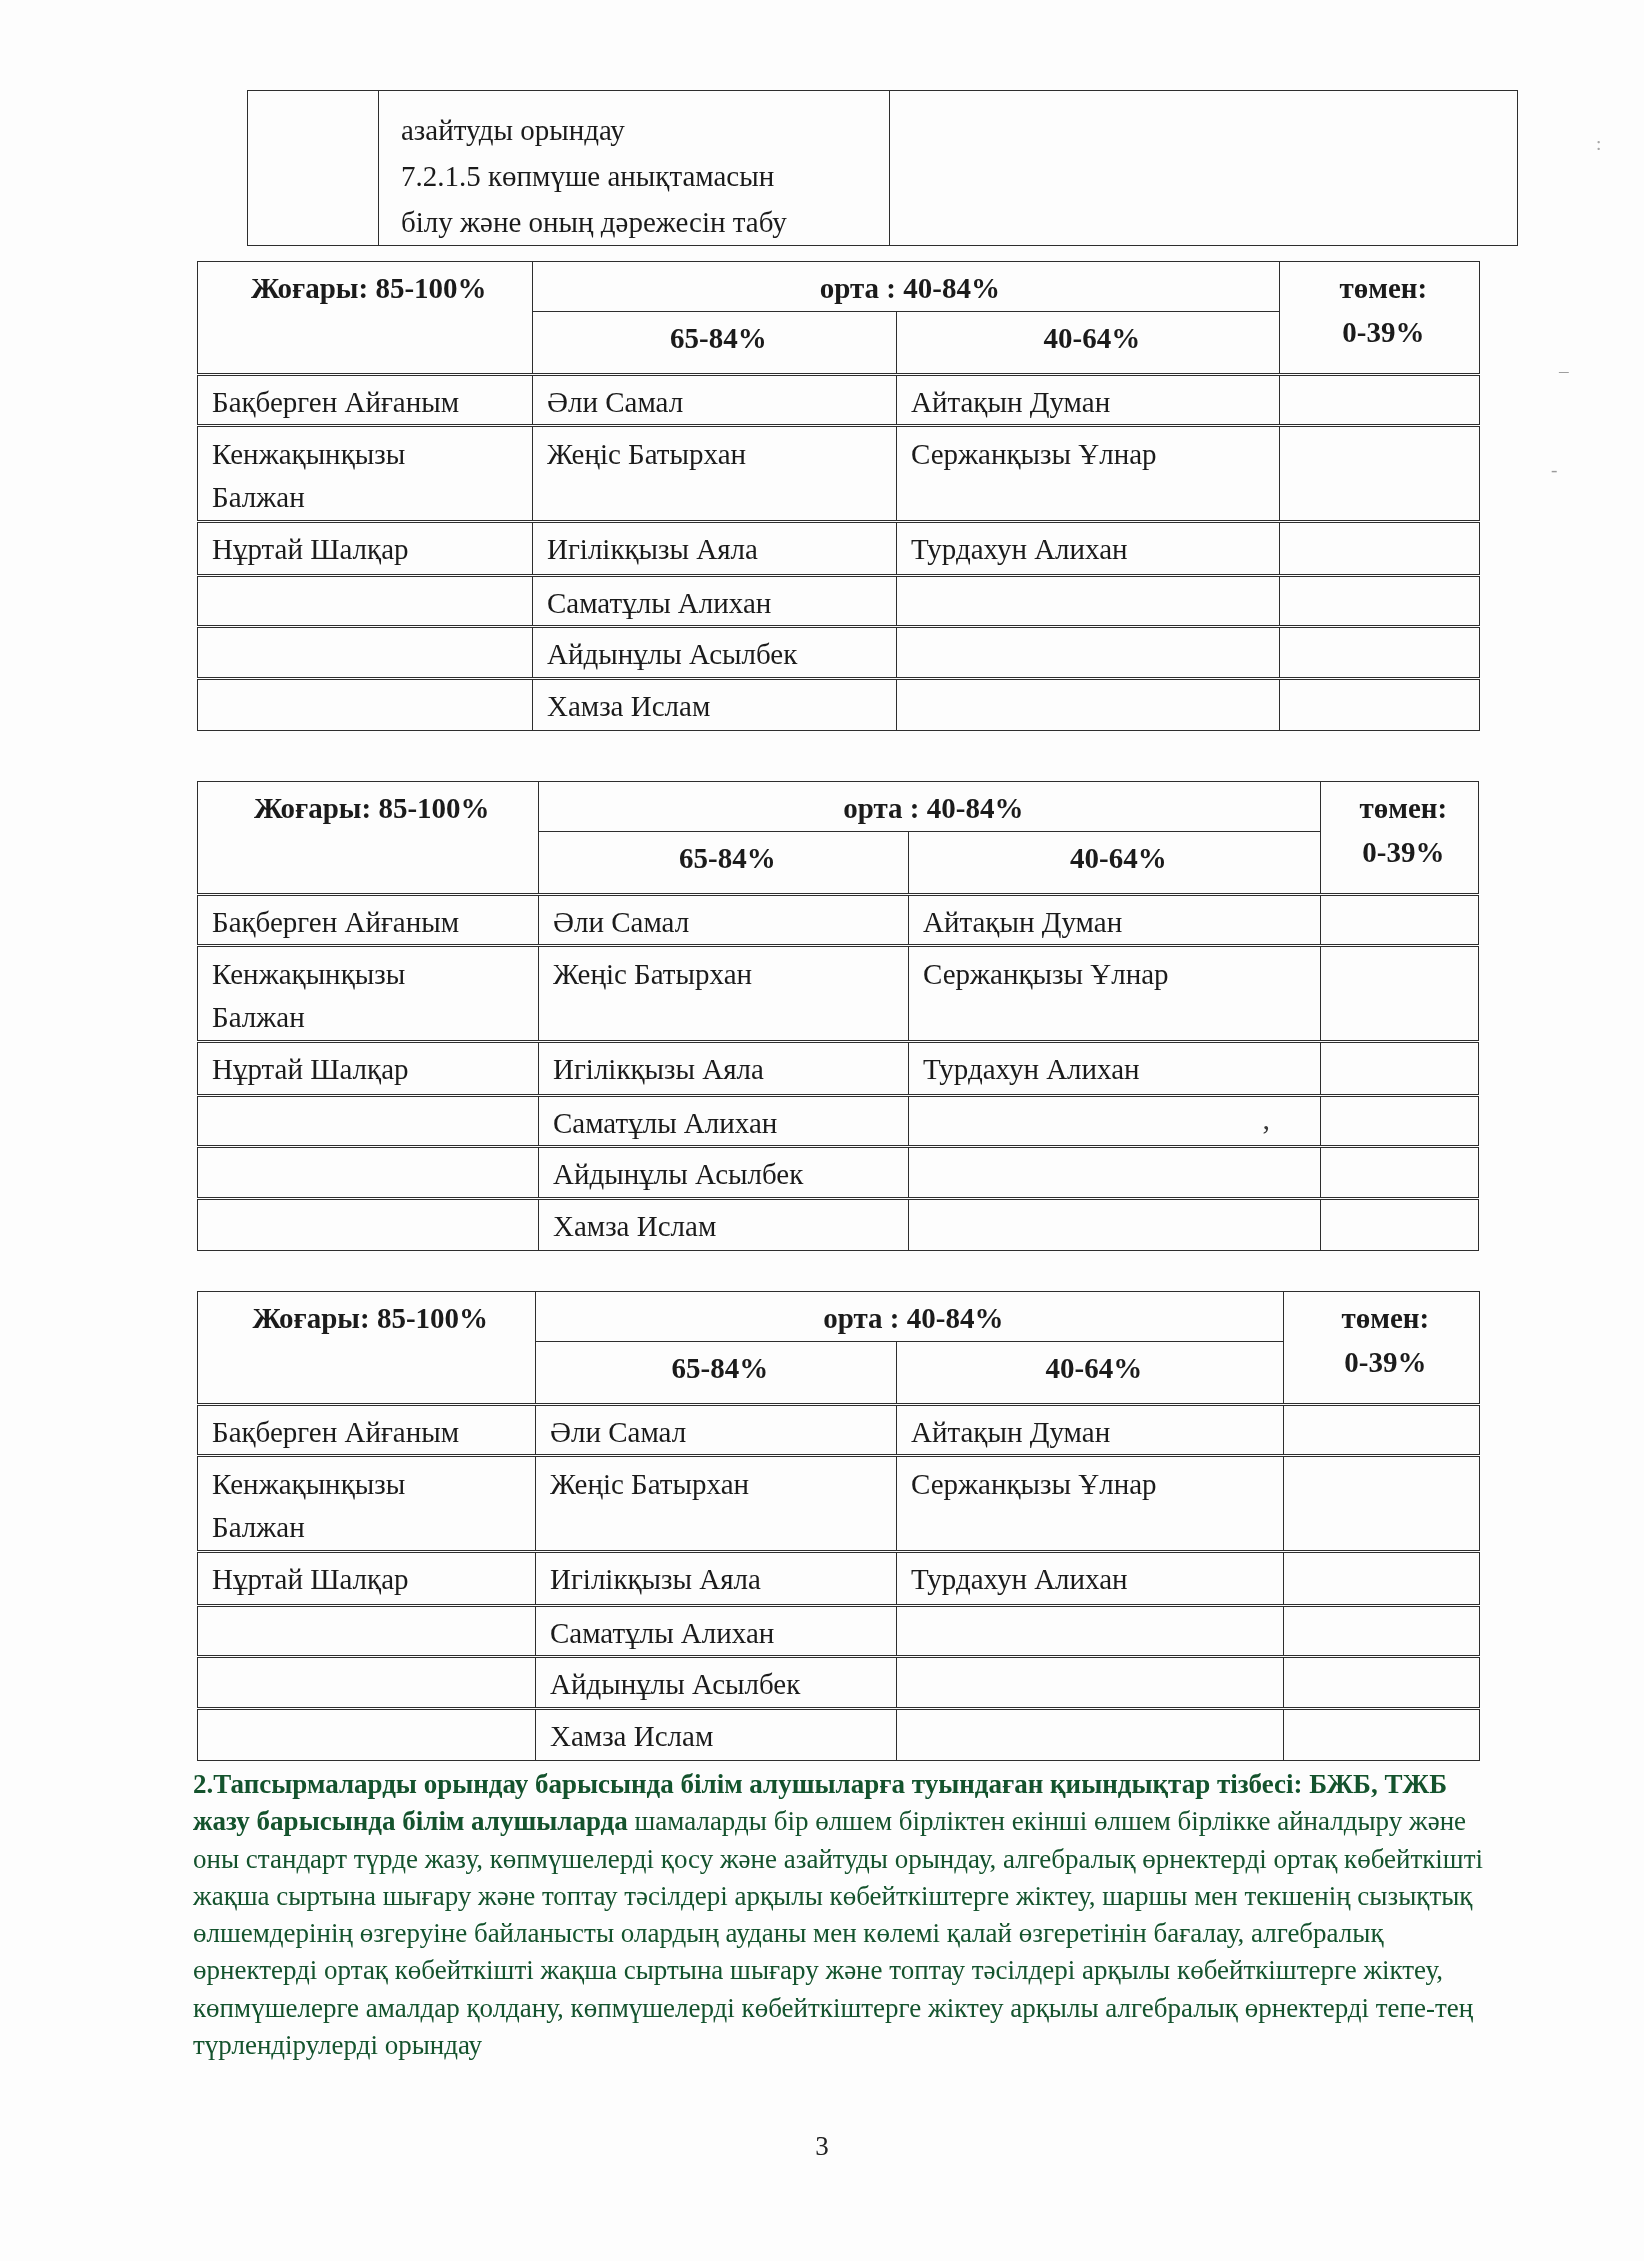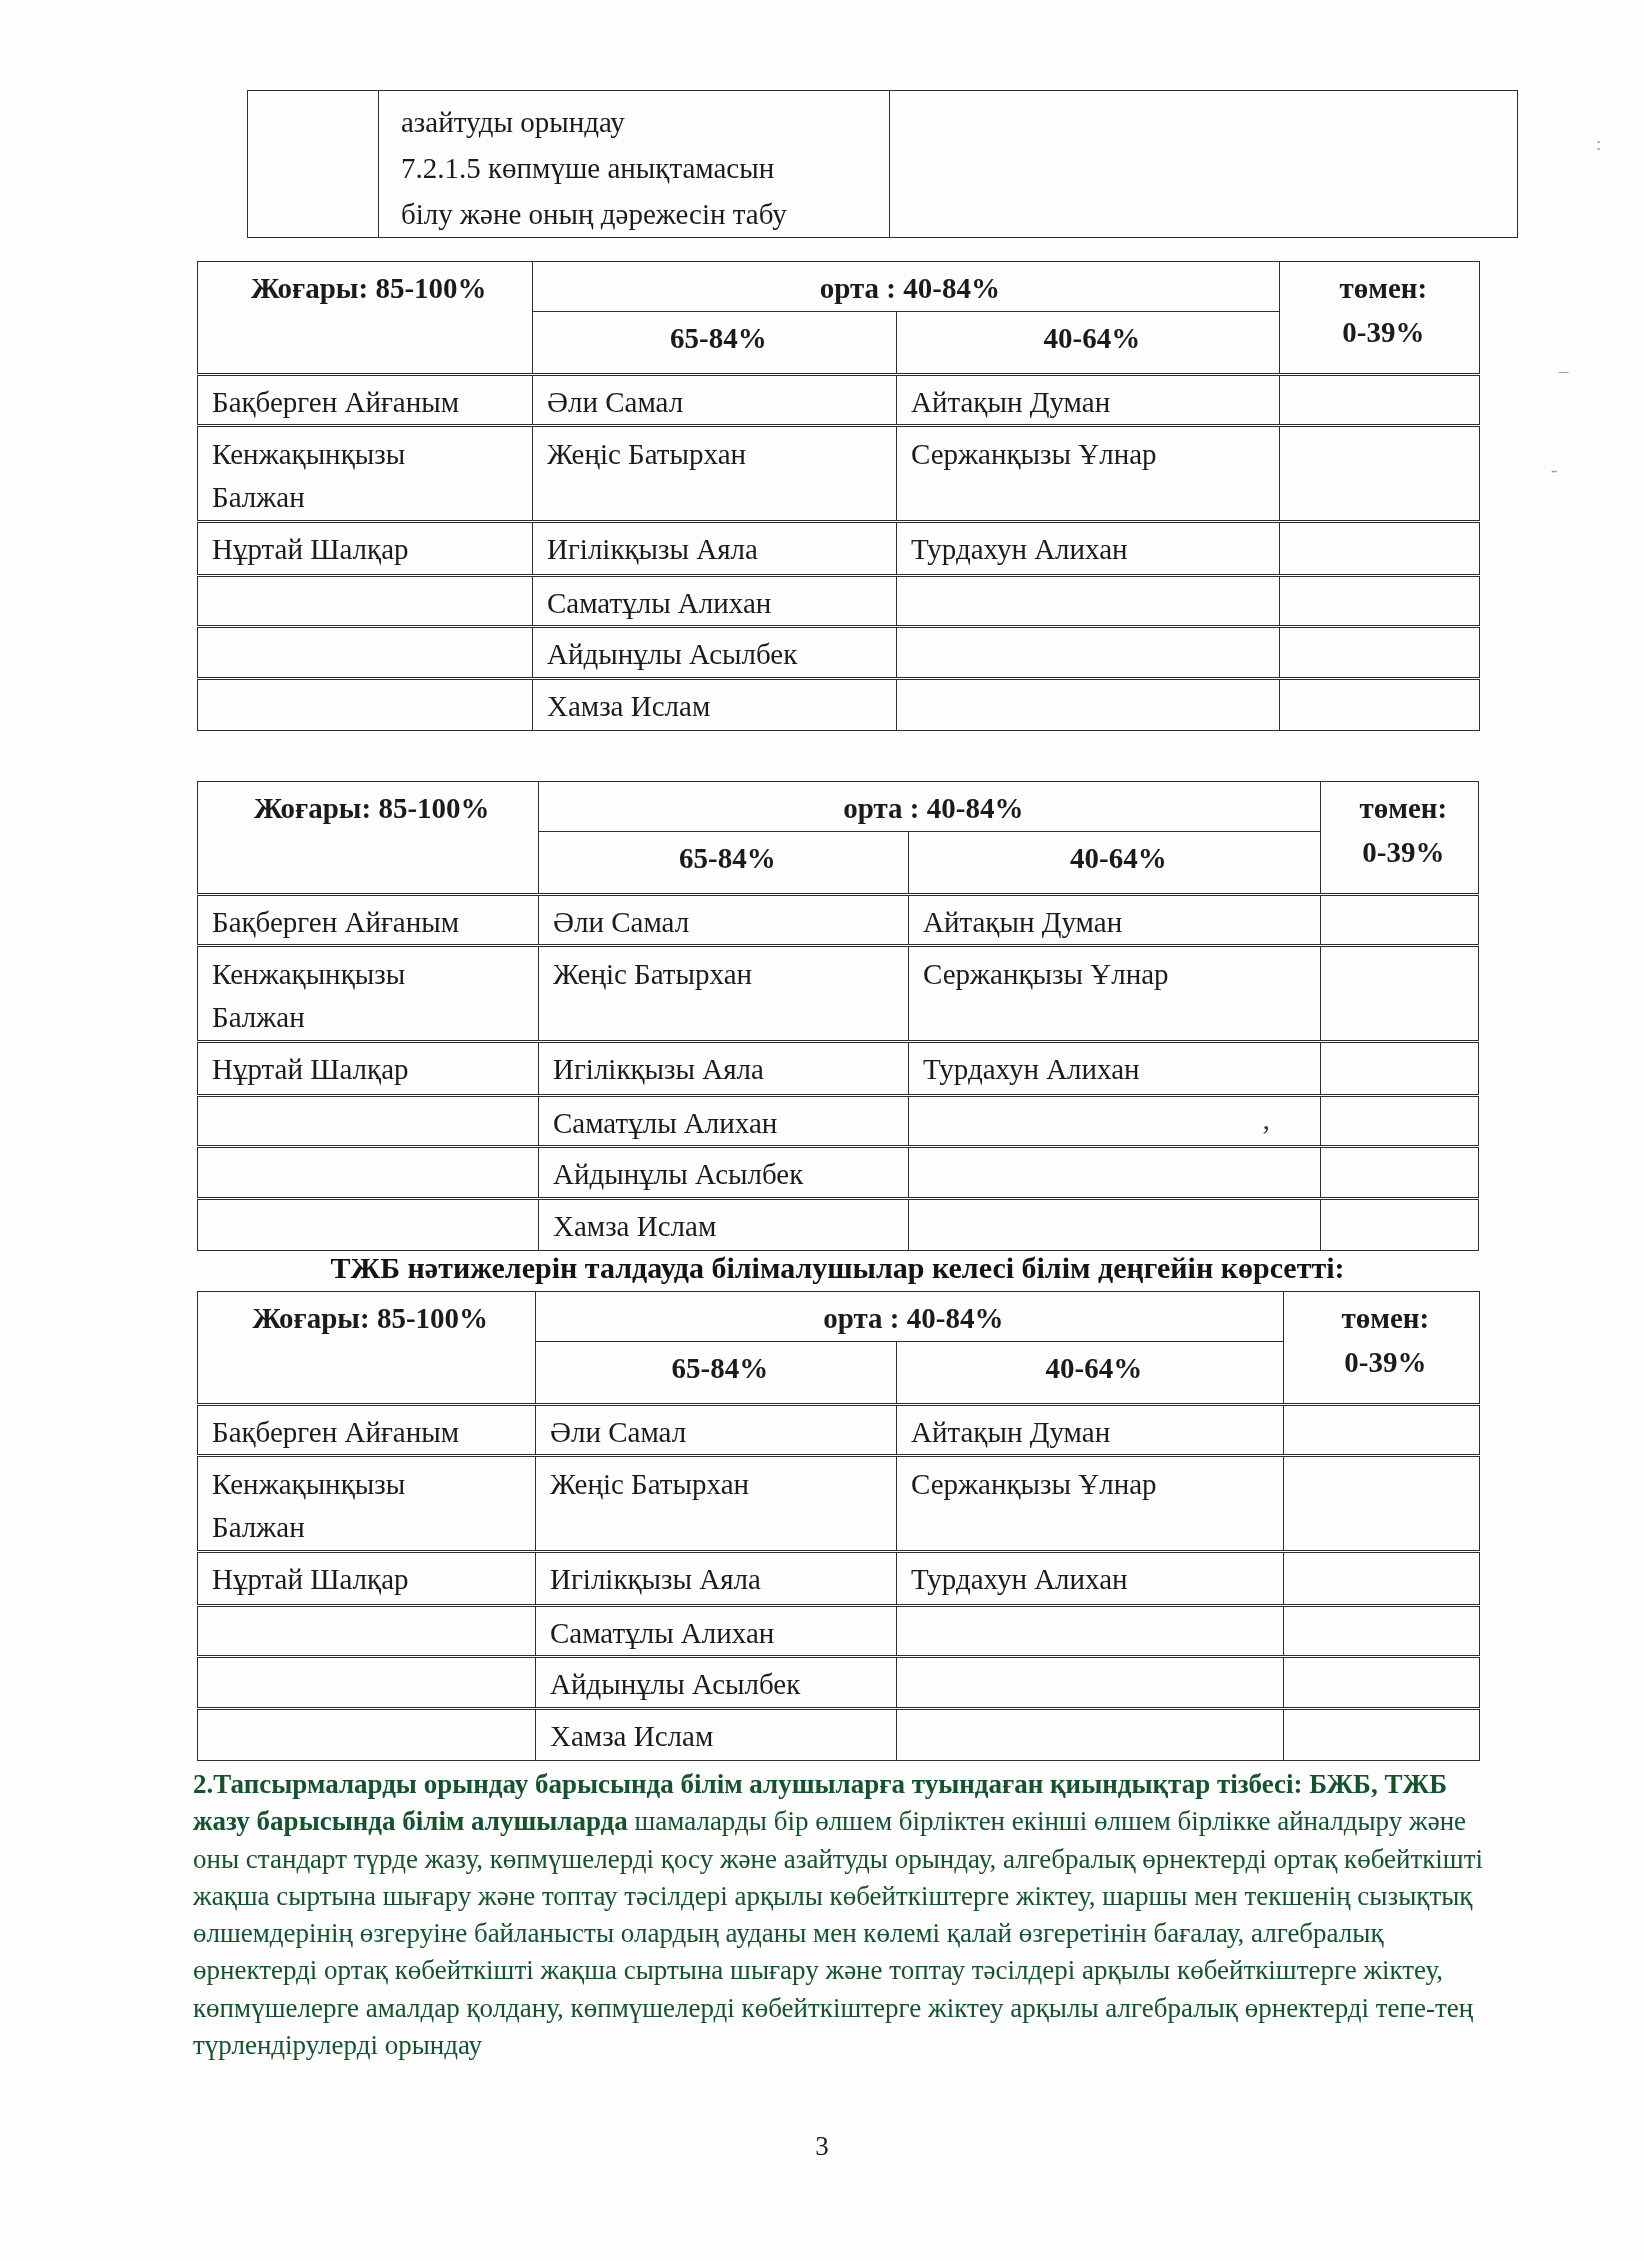"азайтуды орындау" table.top-frag td { padding-top: 9px -> 17px }
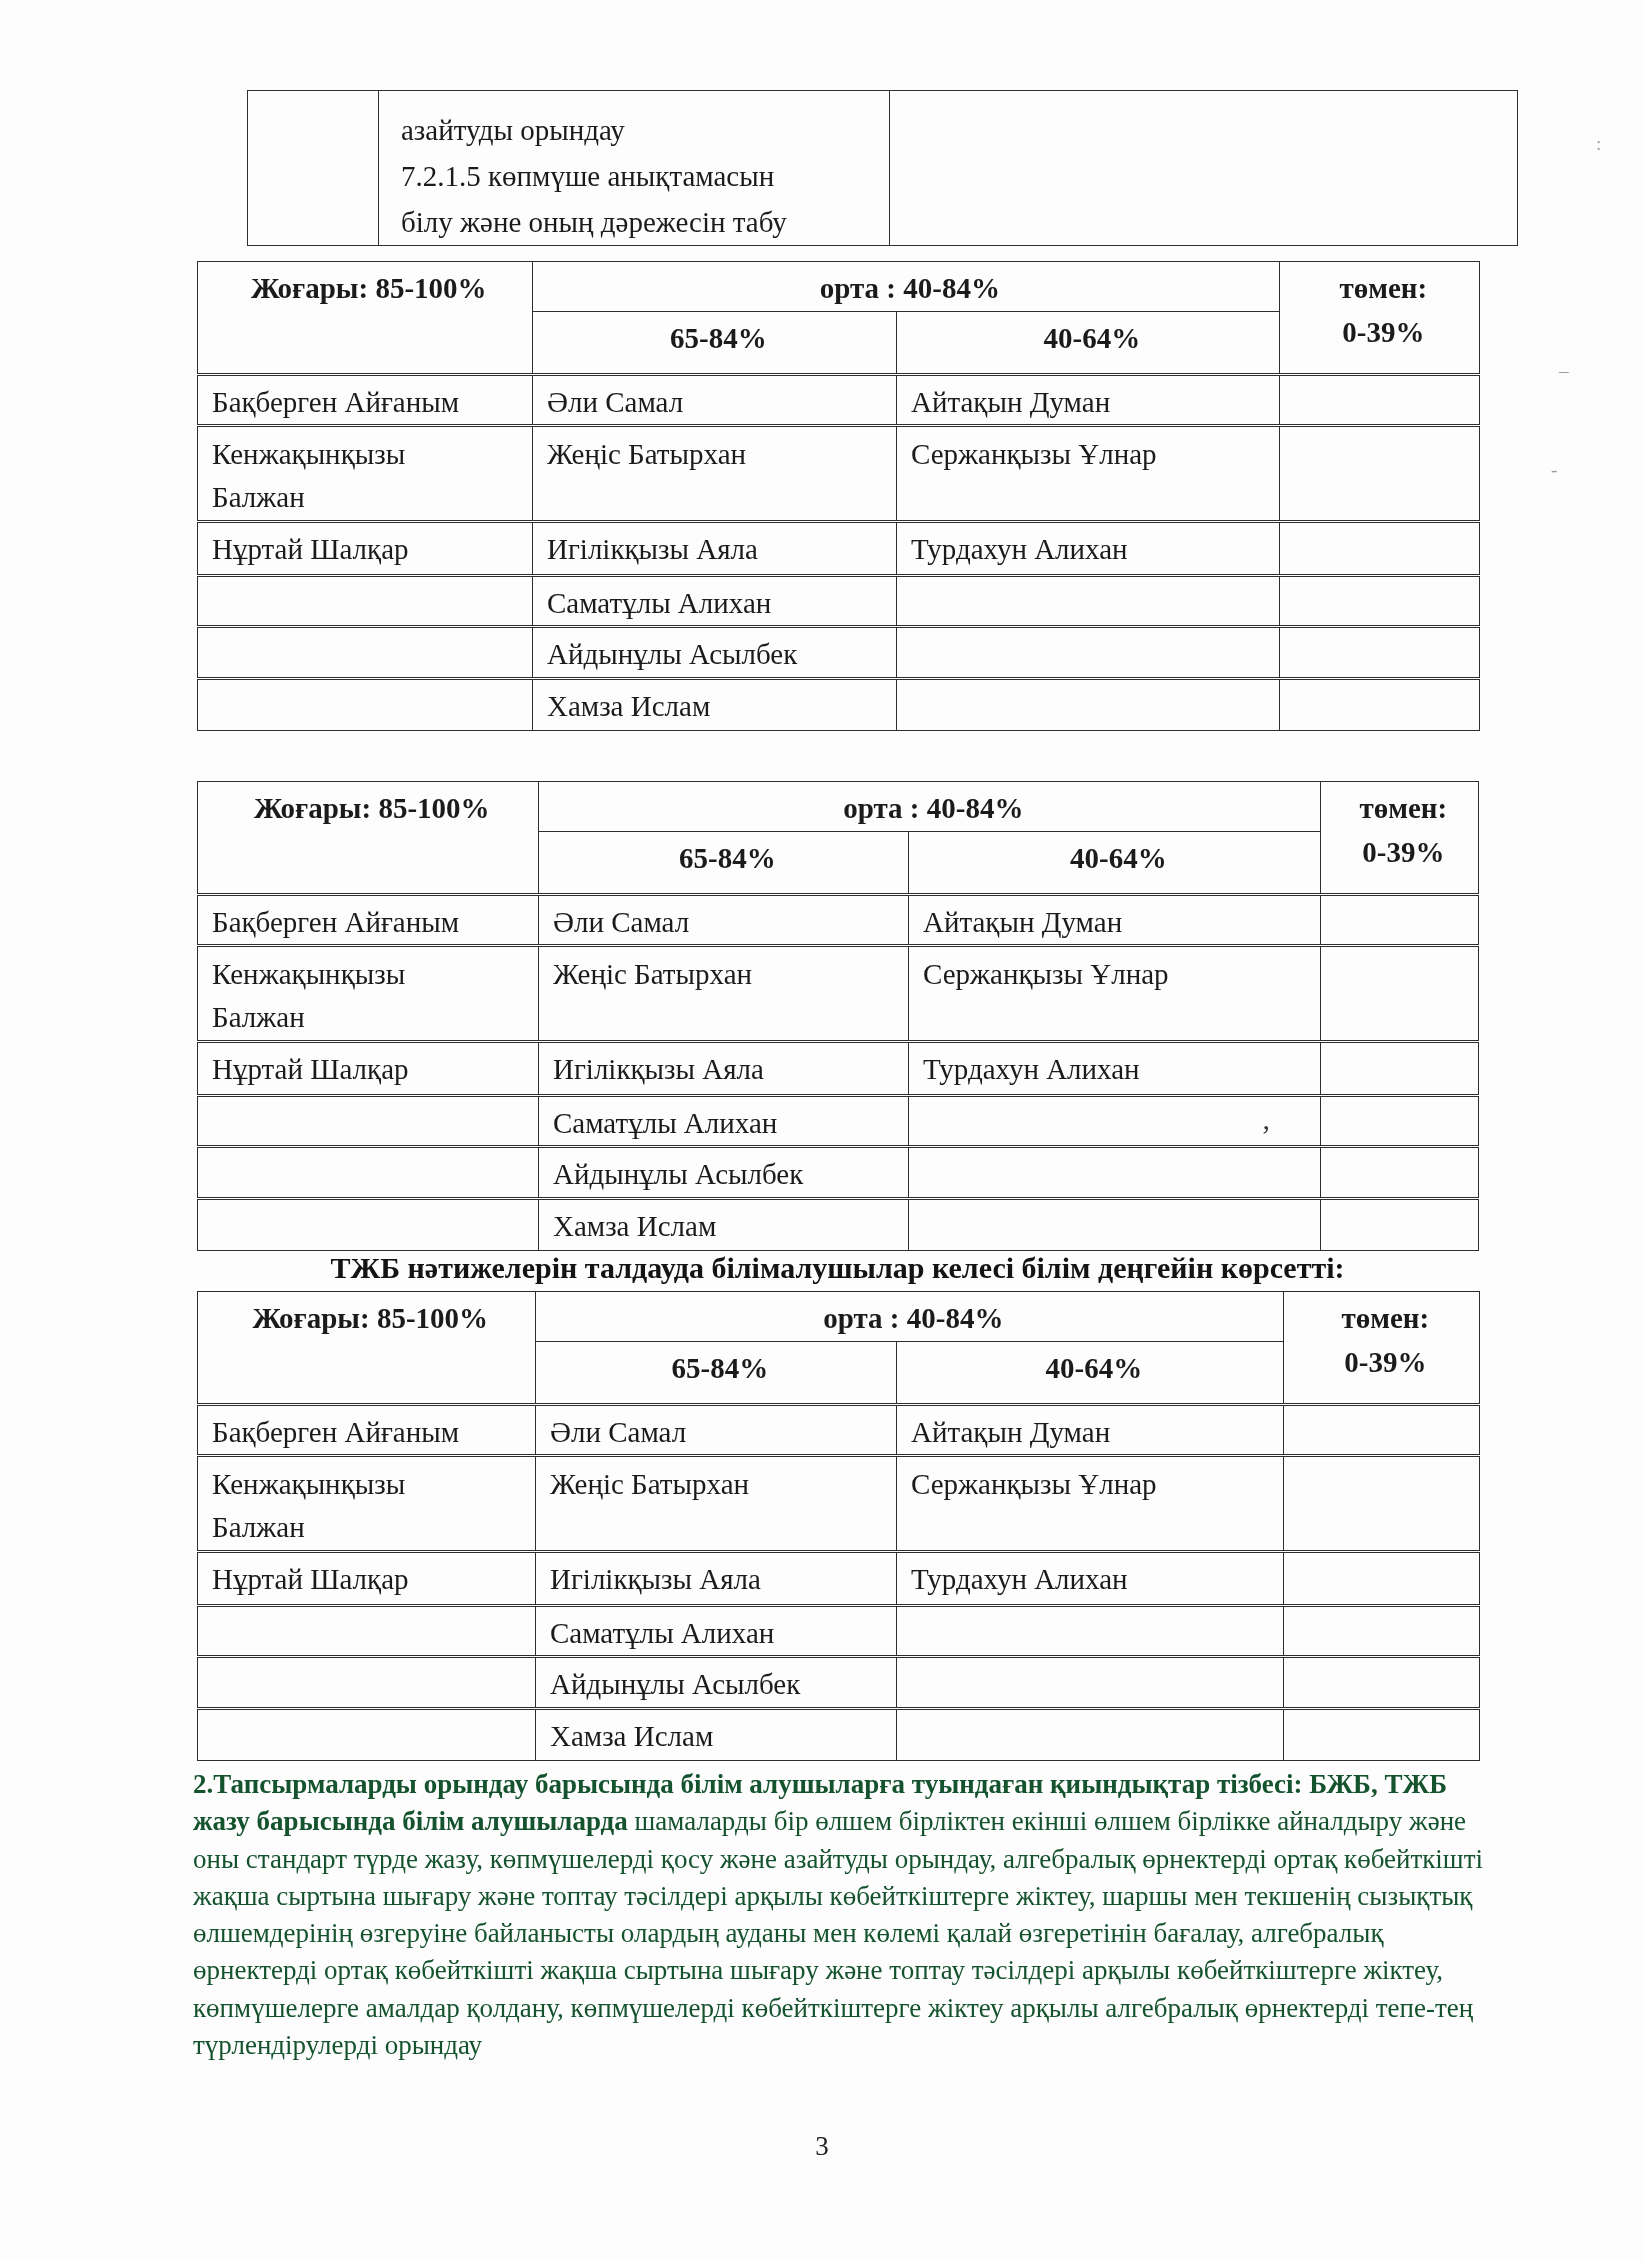"ТЖБ нәтижелерін талдауда білімалушылар" div.tbl-title { html: <div>ТЖБ нәтижелерін талдауда білімалушылар келесі білім деңгейін көрсетті:</div> -> none }
